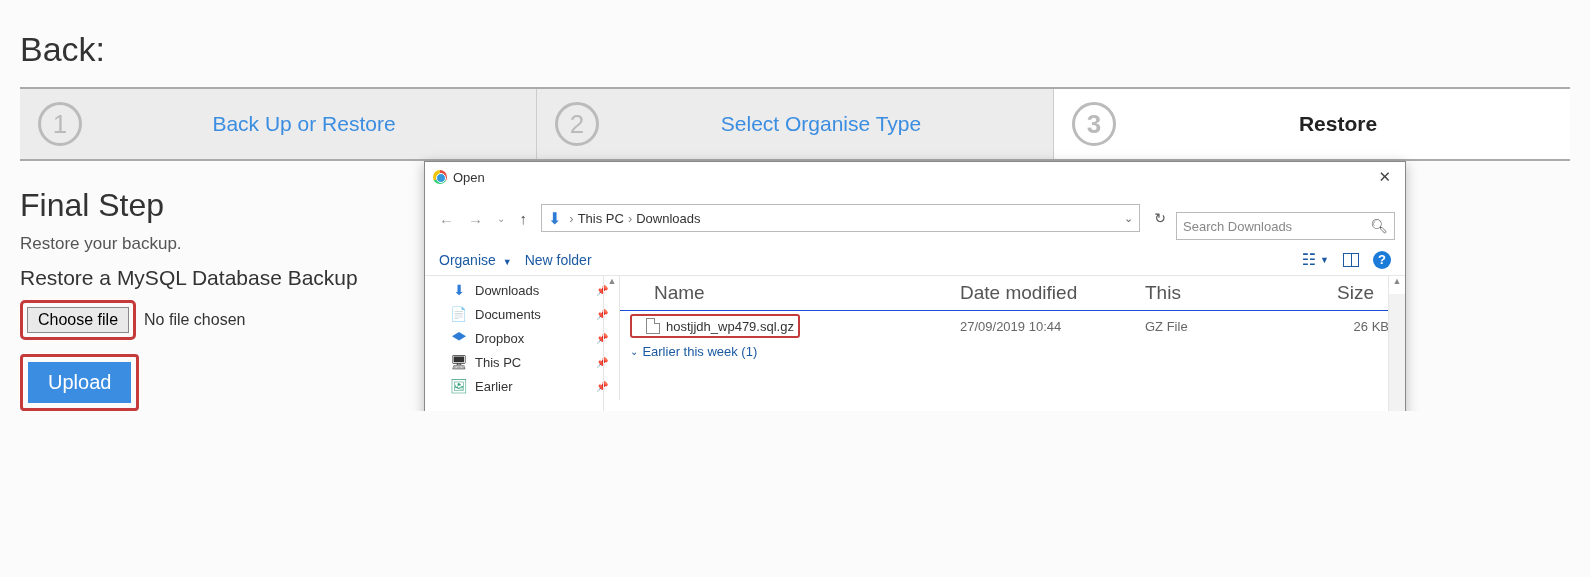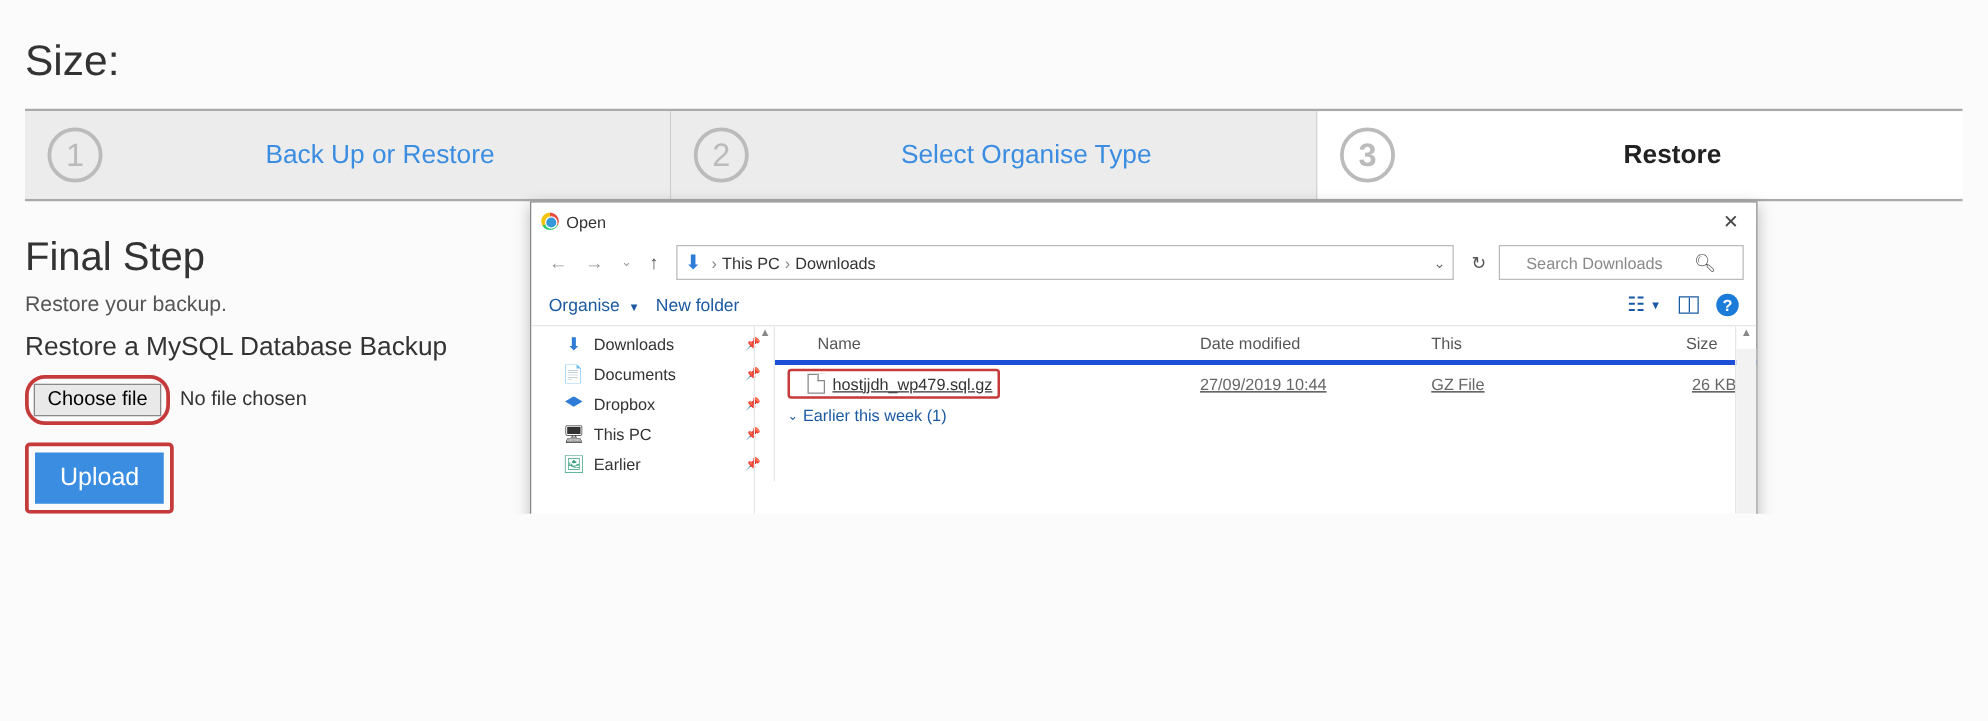"Size:" h1.h-steps { text: Size -> Back }
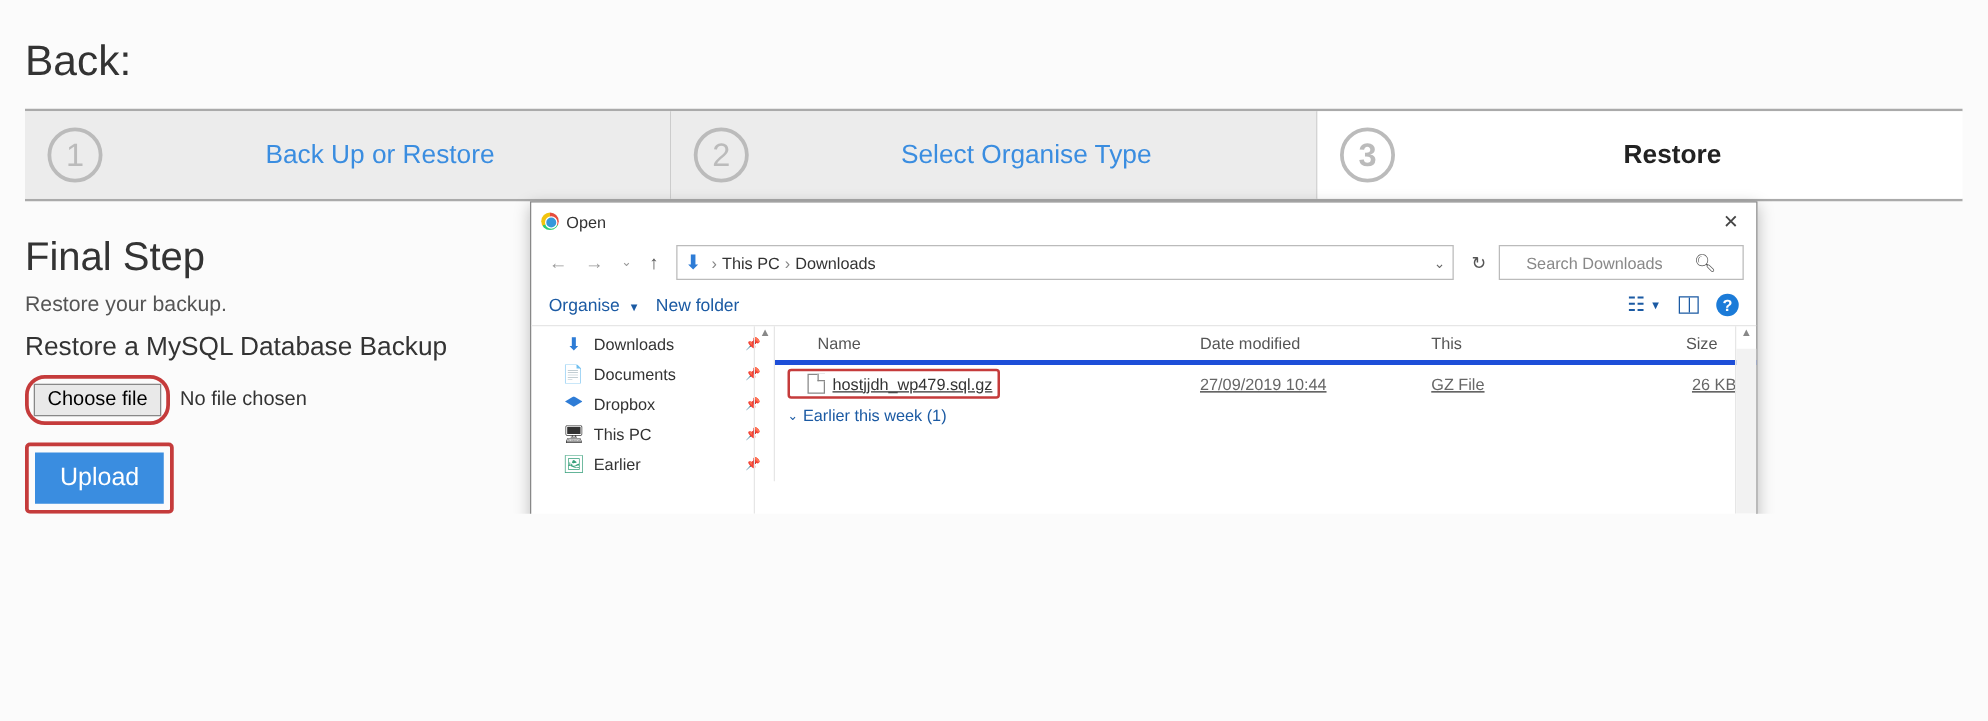"Search Downloads" .search-box { margin-top: none -> 16px; padding: 0 21px -> 0 6px; width: 196px -> 219px }
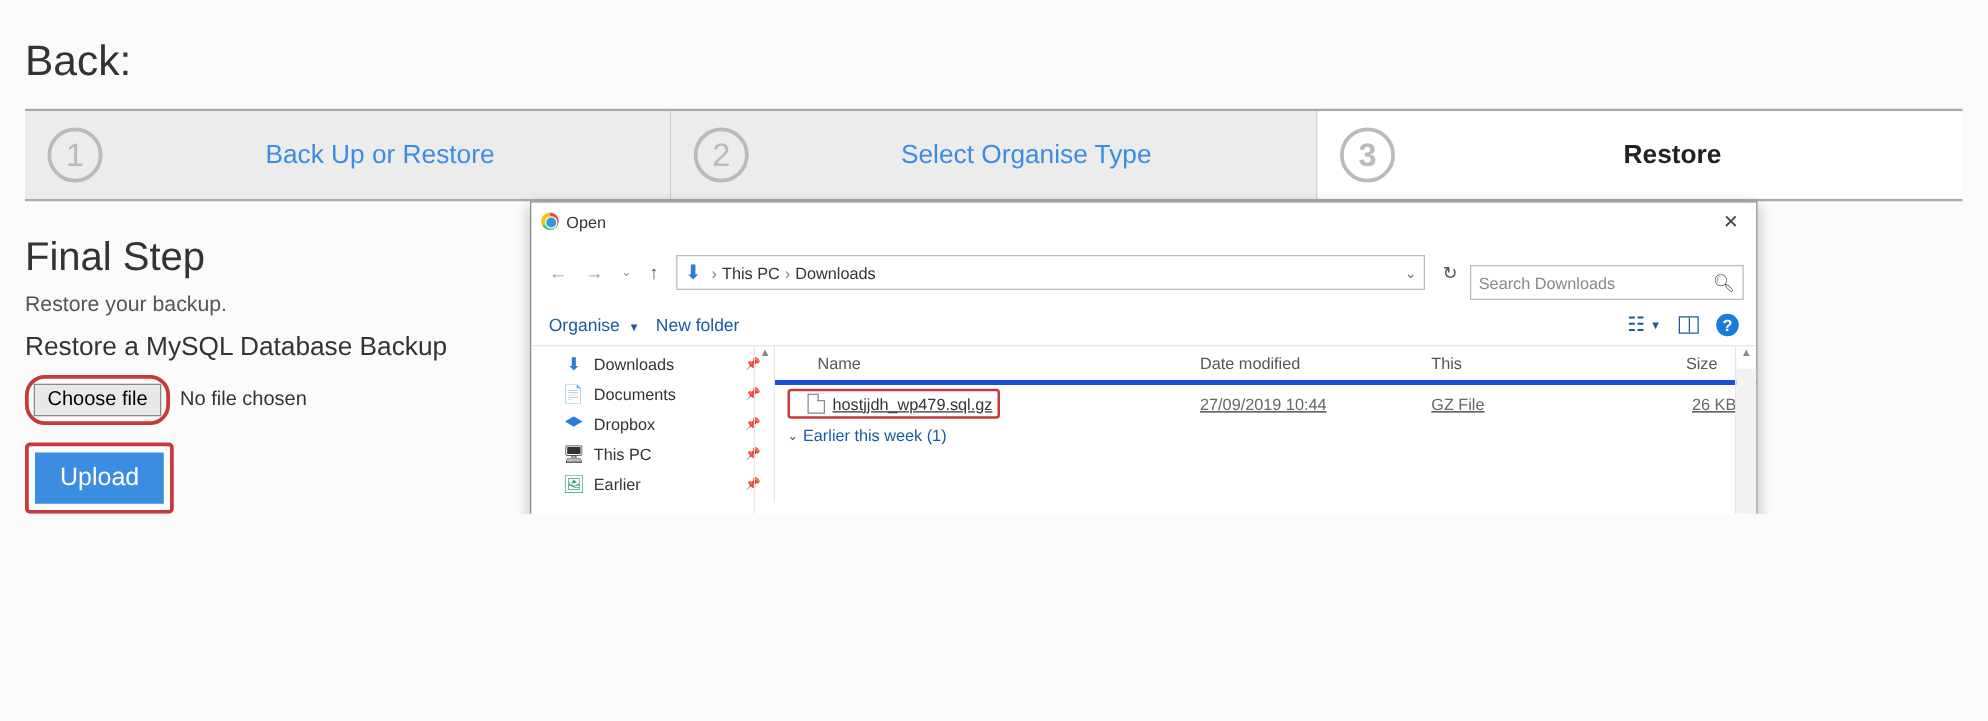"Name" .col-head { border-bottom: 4px solid #1d4ed8 -> 1px solid #1d4ed8; font-size: 13px -> 19px }
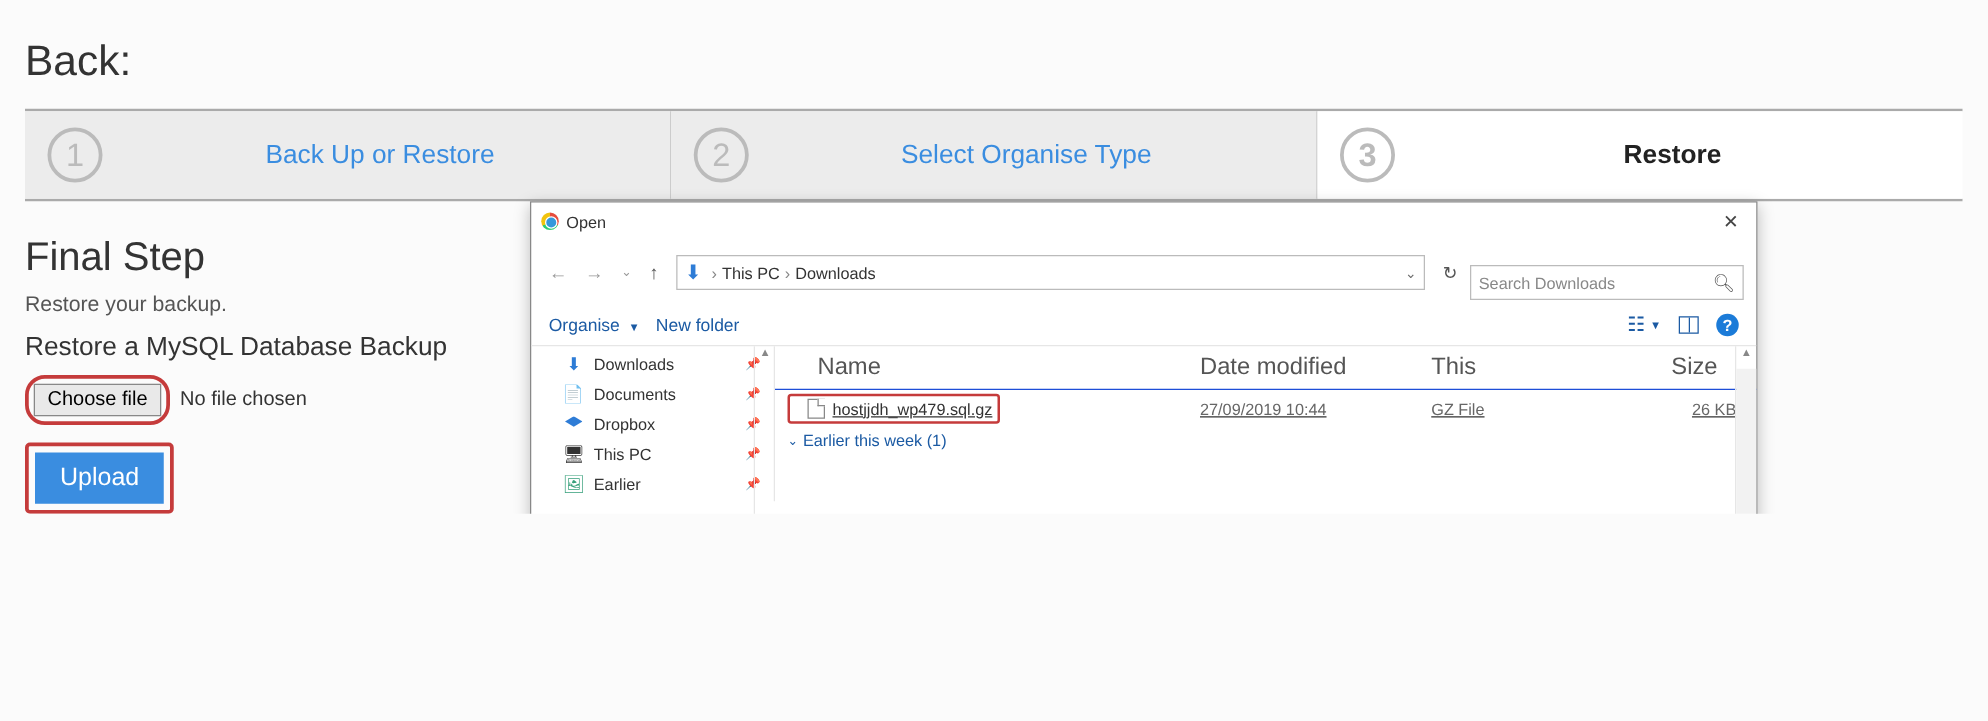"Choose file" .choose-highlight { border-radius: 16px -> 5px }
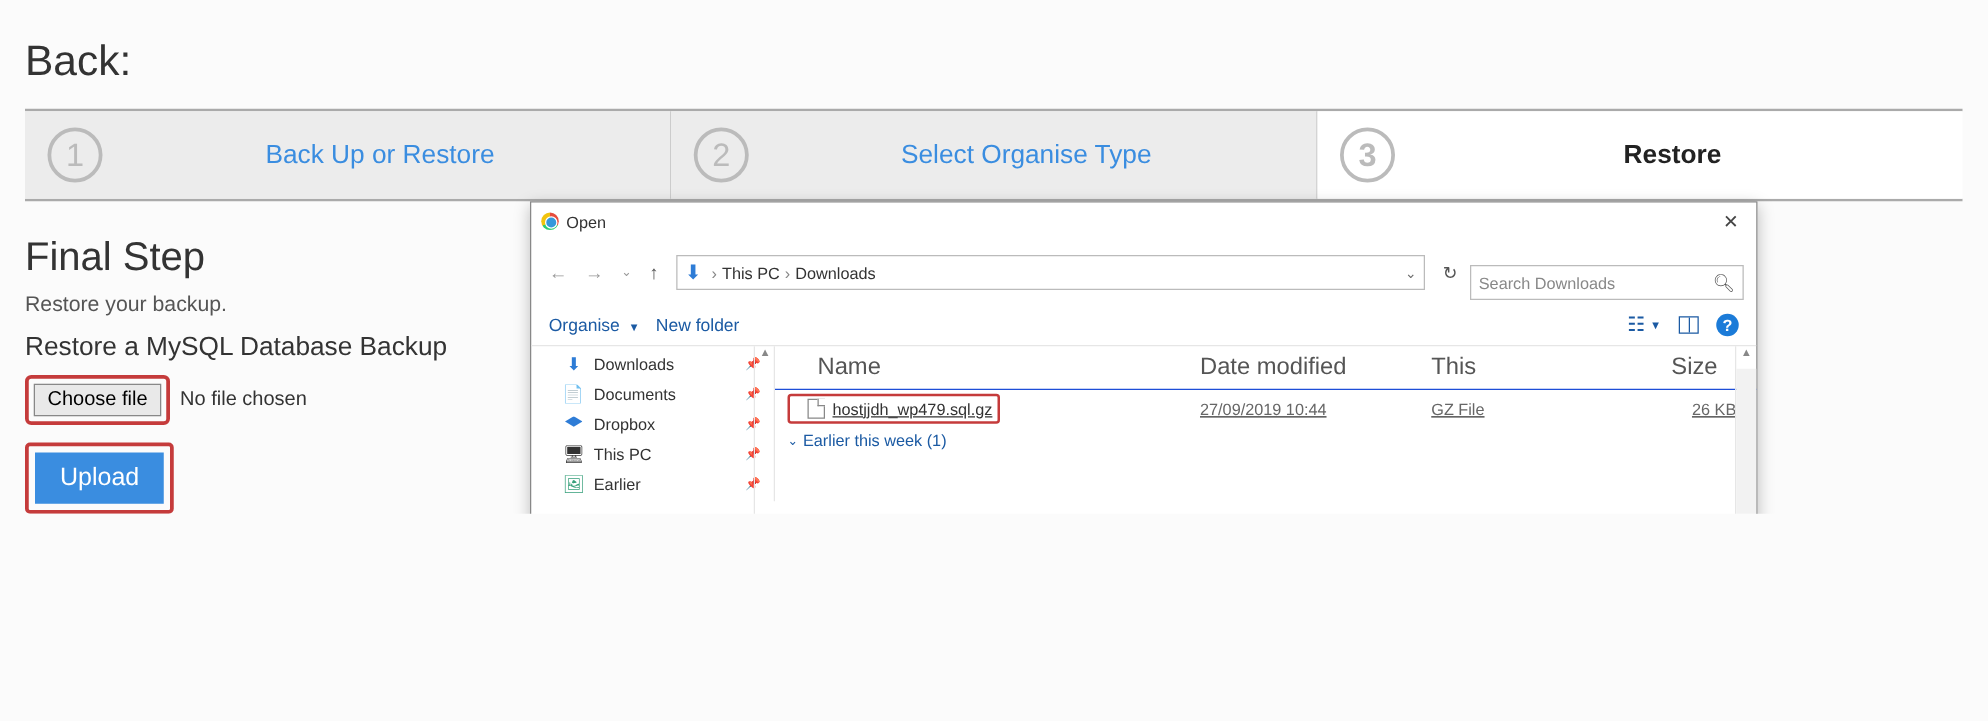"hostjjdh_wp479.sql.gz" .file-row { text-decoration: underline -> none }
